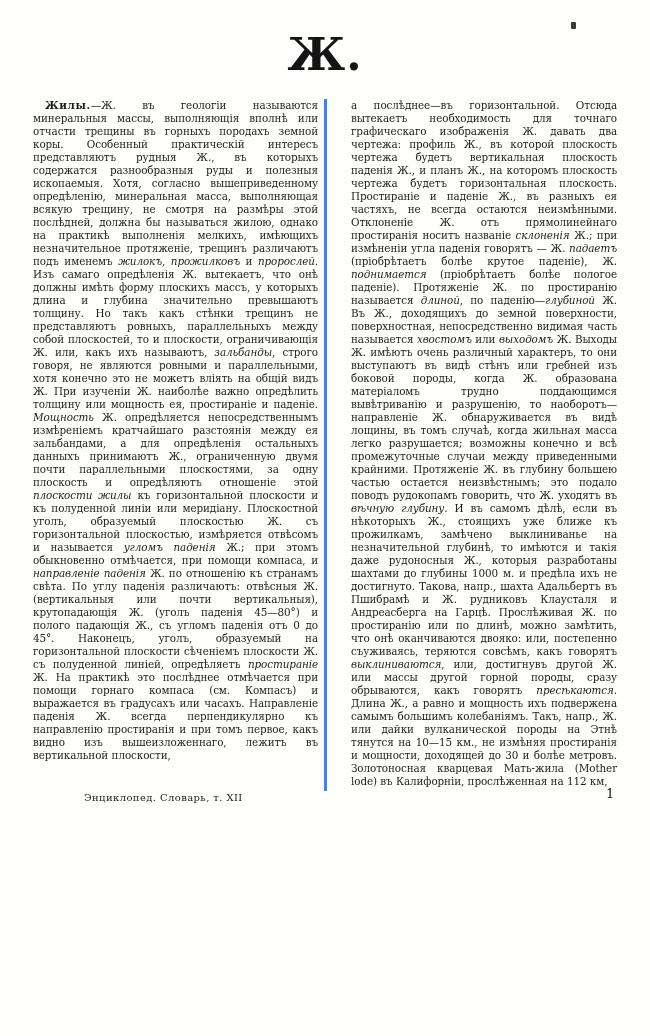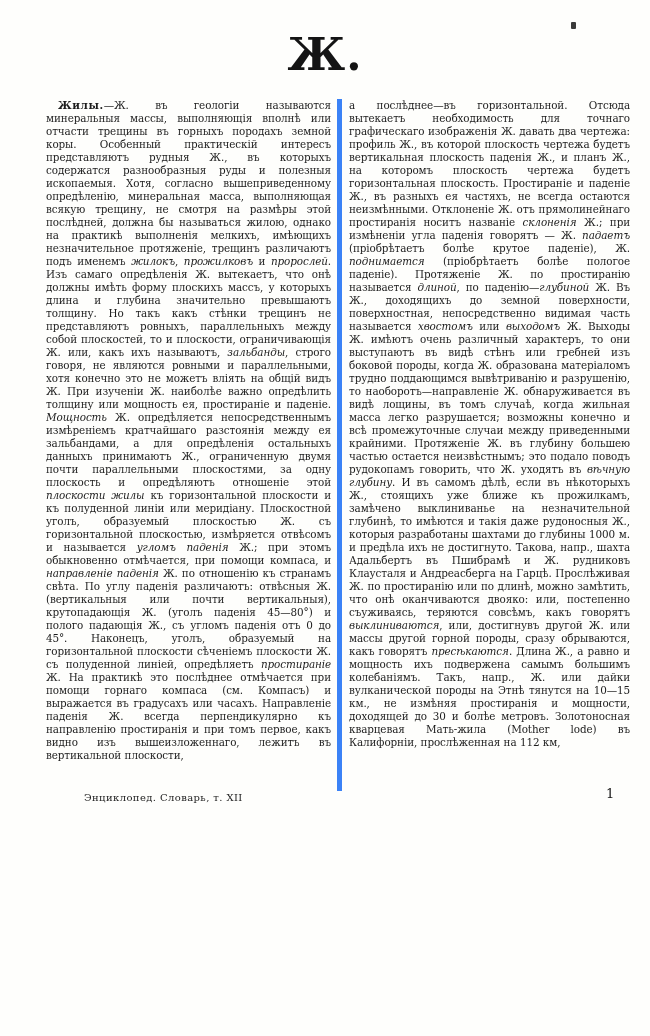"Жилы.—Ж. въ геологіи называются" .columns { left: 46px -> 33px }
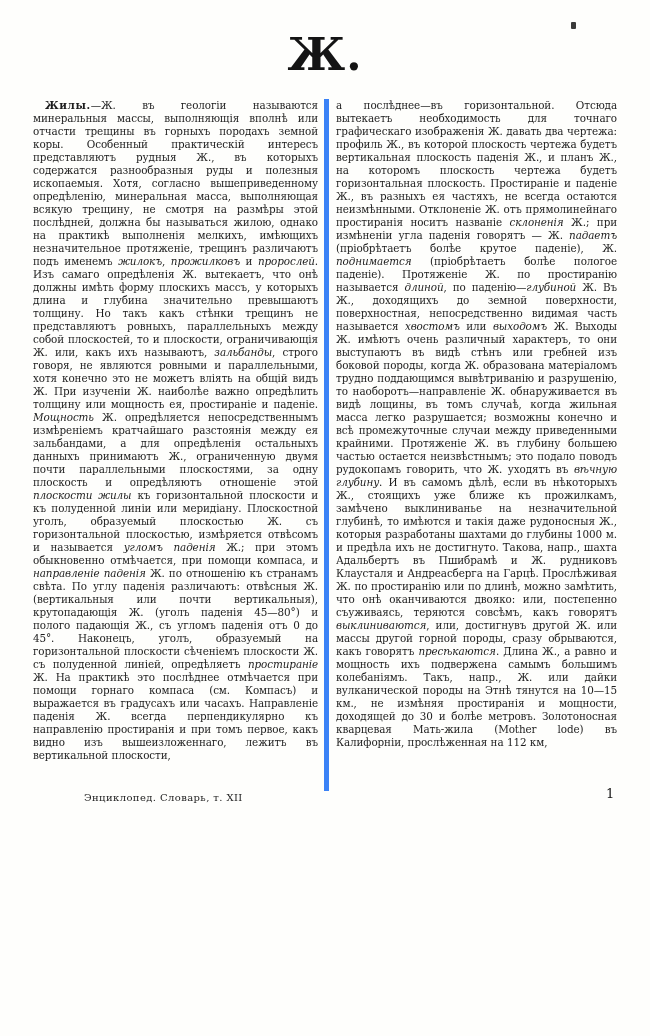"а послѣднее—въ горизонтальной. Отсюда" .col-right { border-left: 5px solid #3b82f6 -> 3px solid #3b82f6; padding-left: 7px -> 24px }
